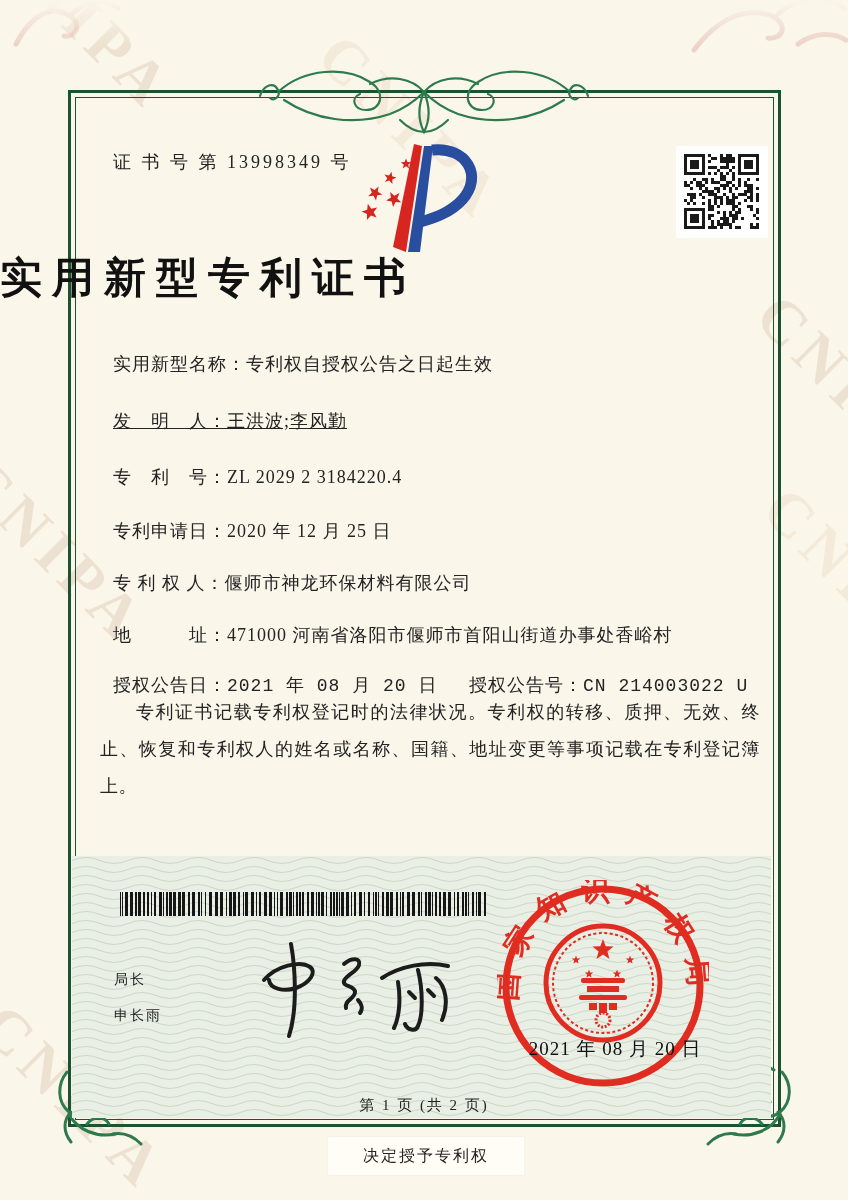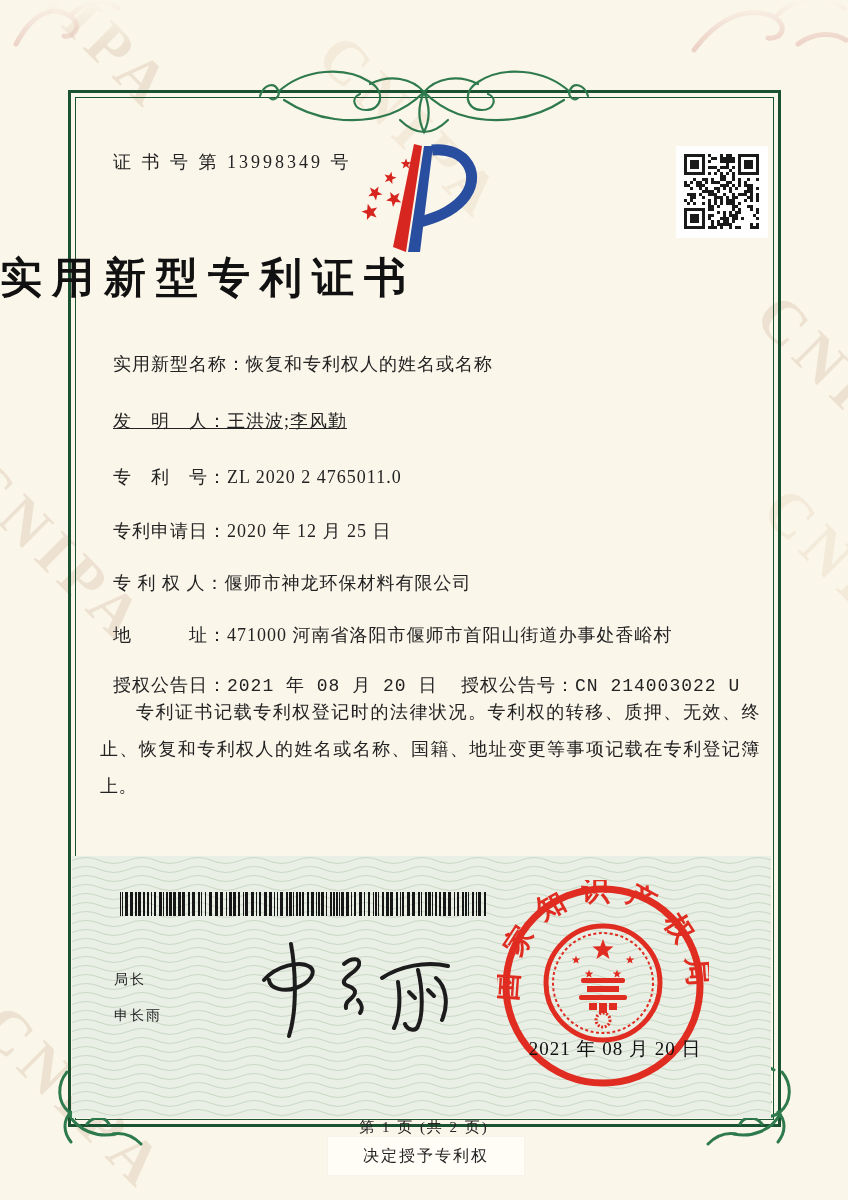"恢复和专利权人的姓名或名称" span.val { text: 恢复和专利权人的姓名或名称 -> 专利权自授权公告之日起生效 }
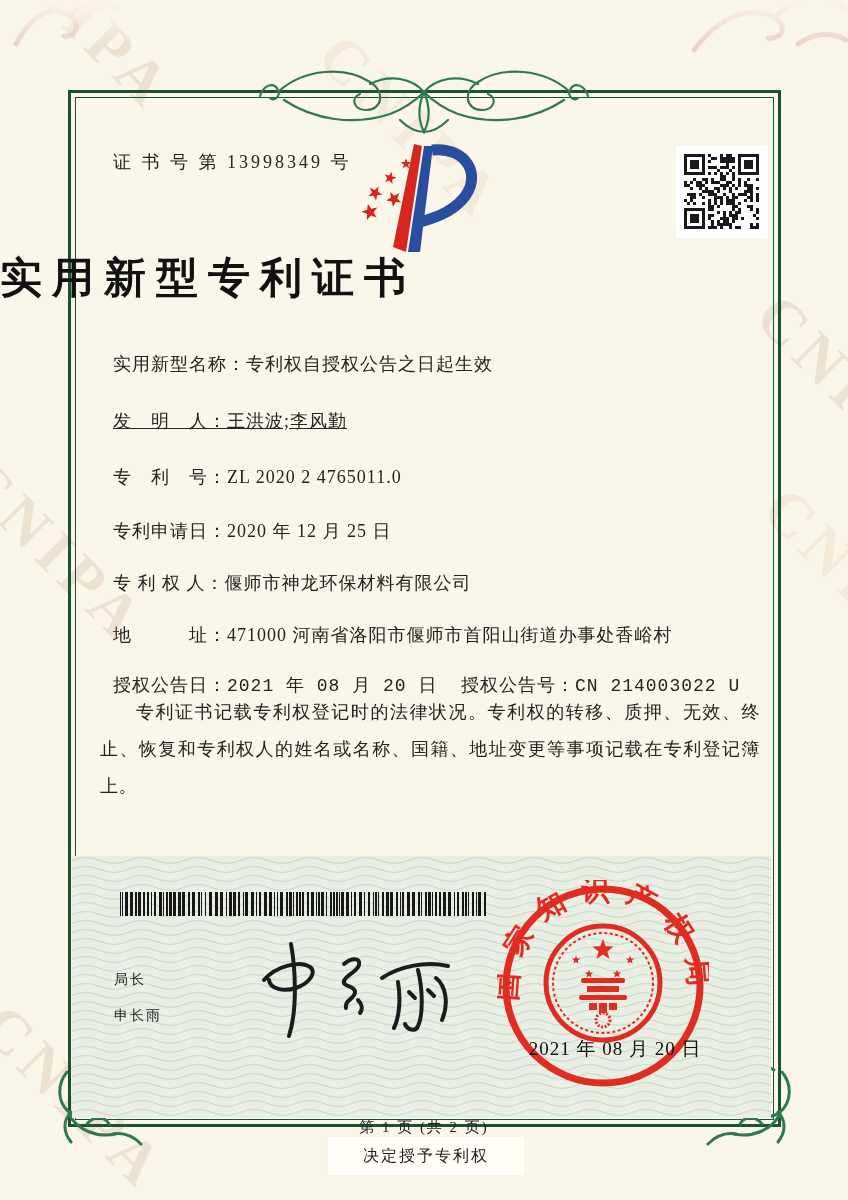"ZL 2020 2 4765011.0" span.val { text: 2020 2 4765011.0 -> 2029 2 3184220.4 }
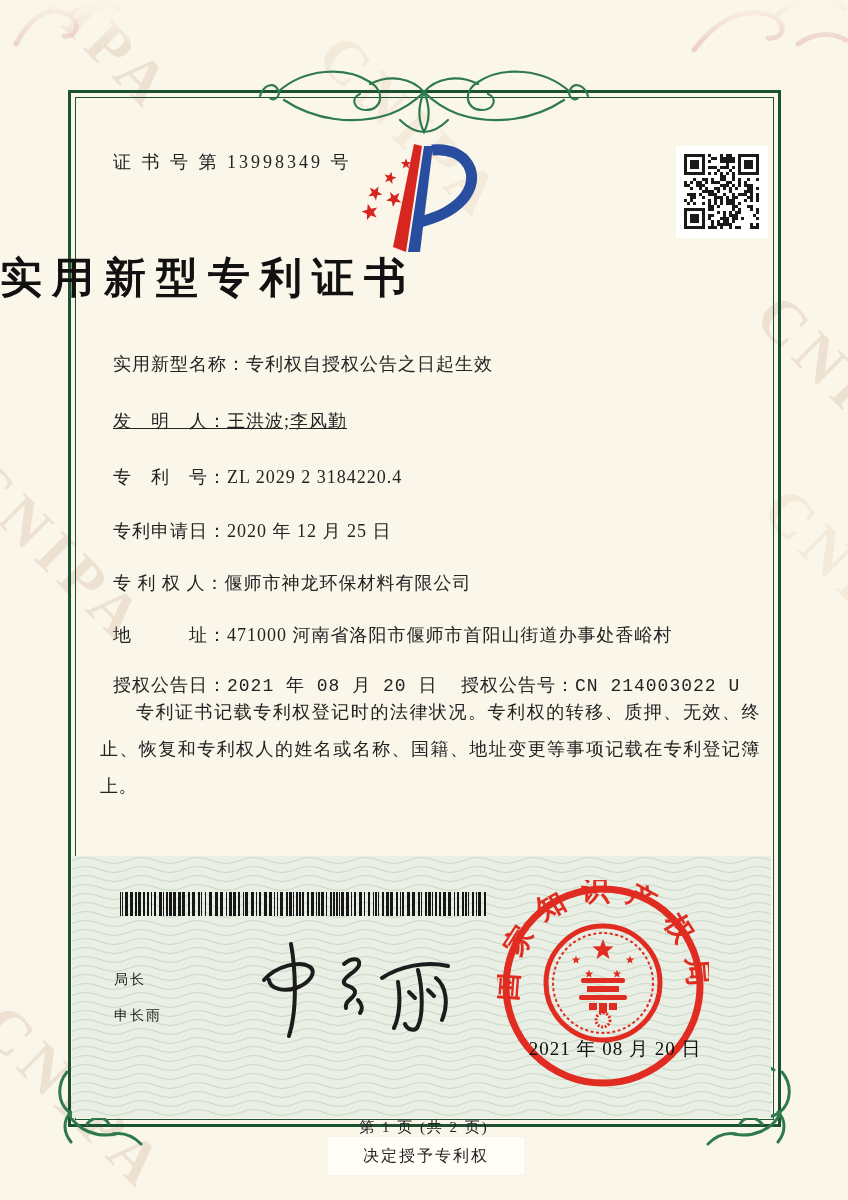"授权公告号：CN 214003022 U" .grant2 { left: 348px -> 356px }
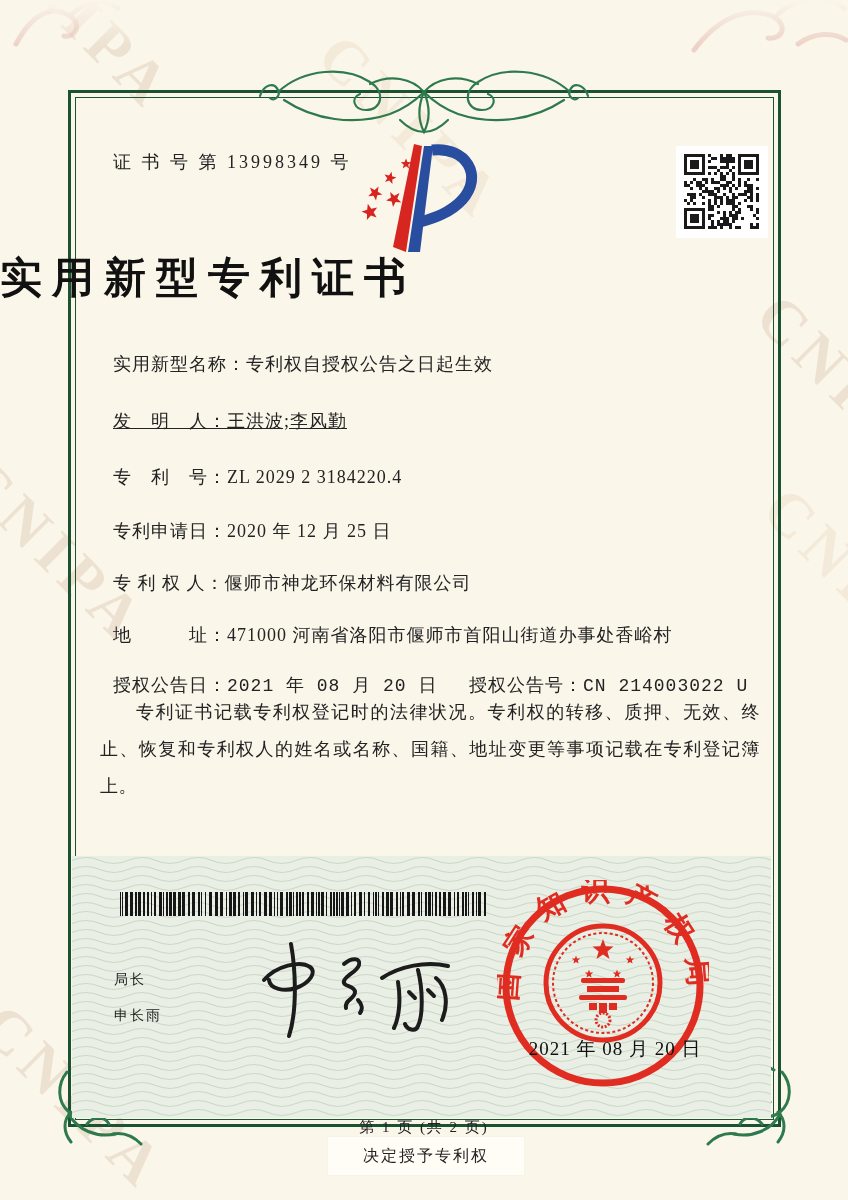"第 1 页 (共 2" .page-no { margin-top: 22px -> none }
